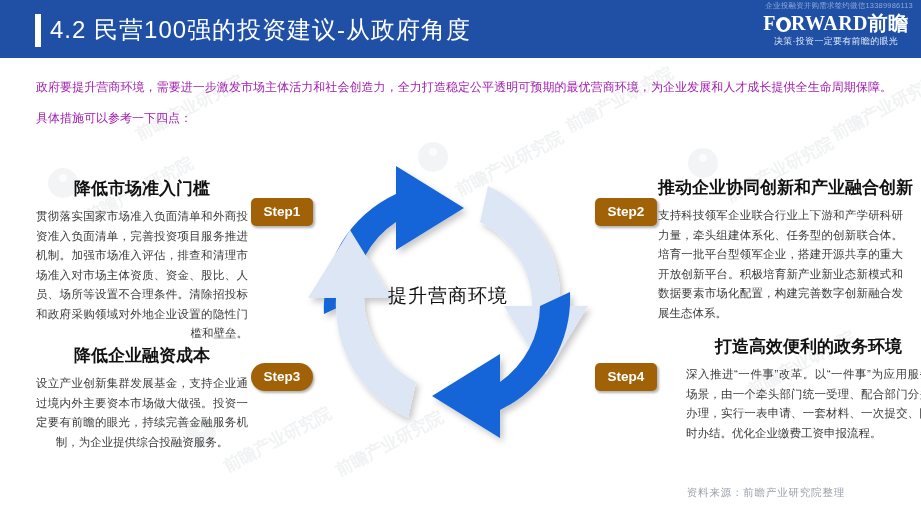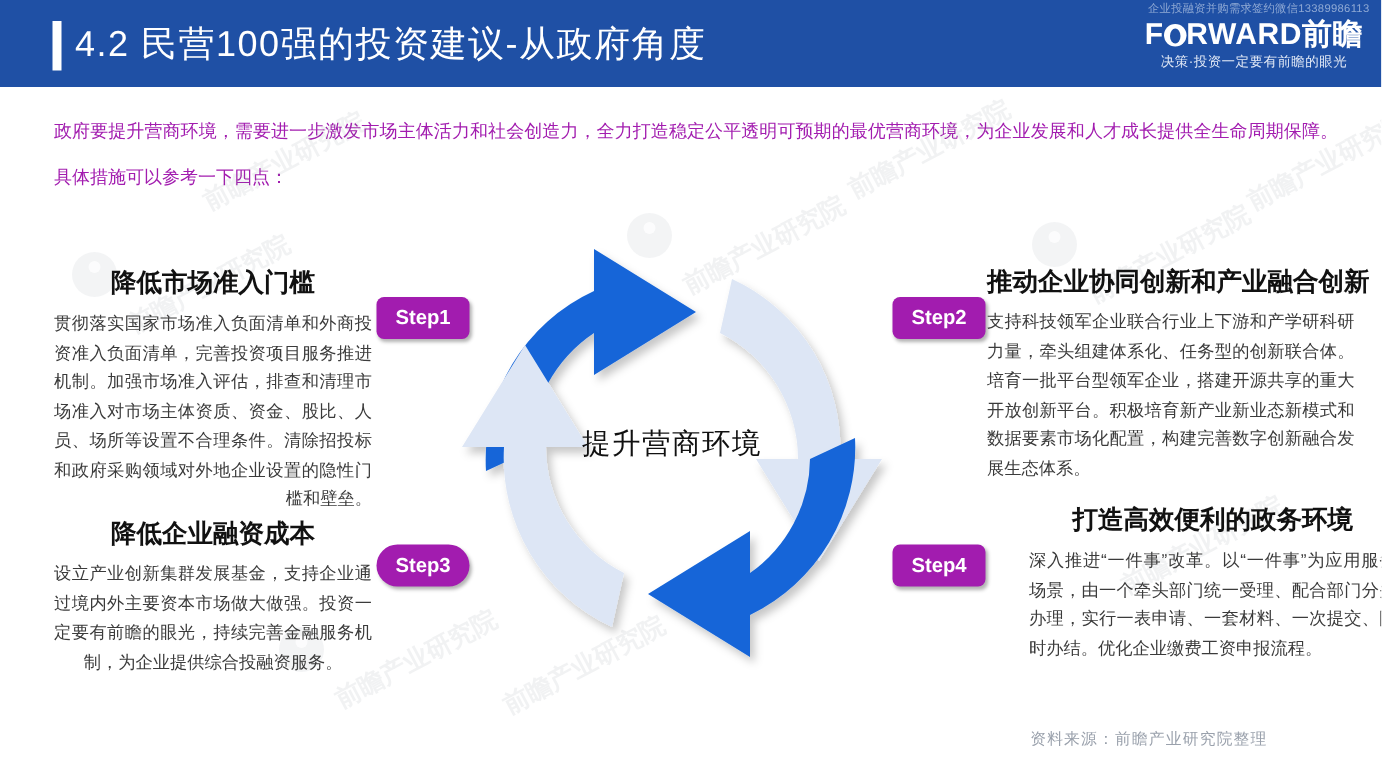"F RWARD前瞻" #logo-main { font-family: none -> Liberation Serif, serif }
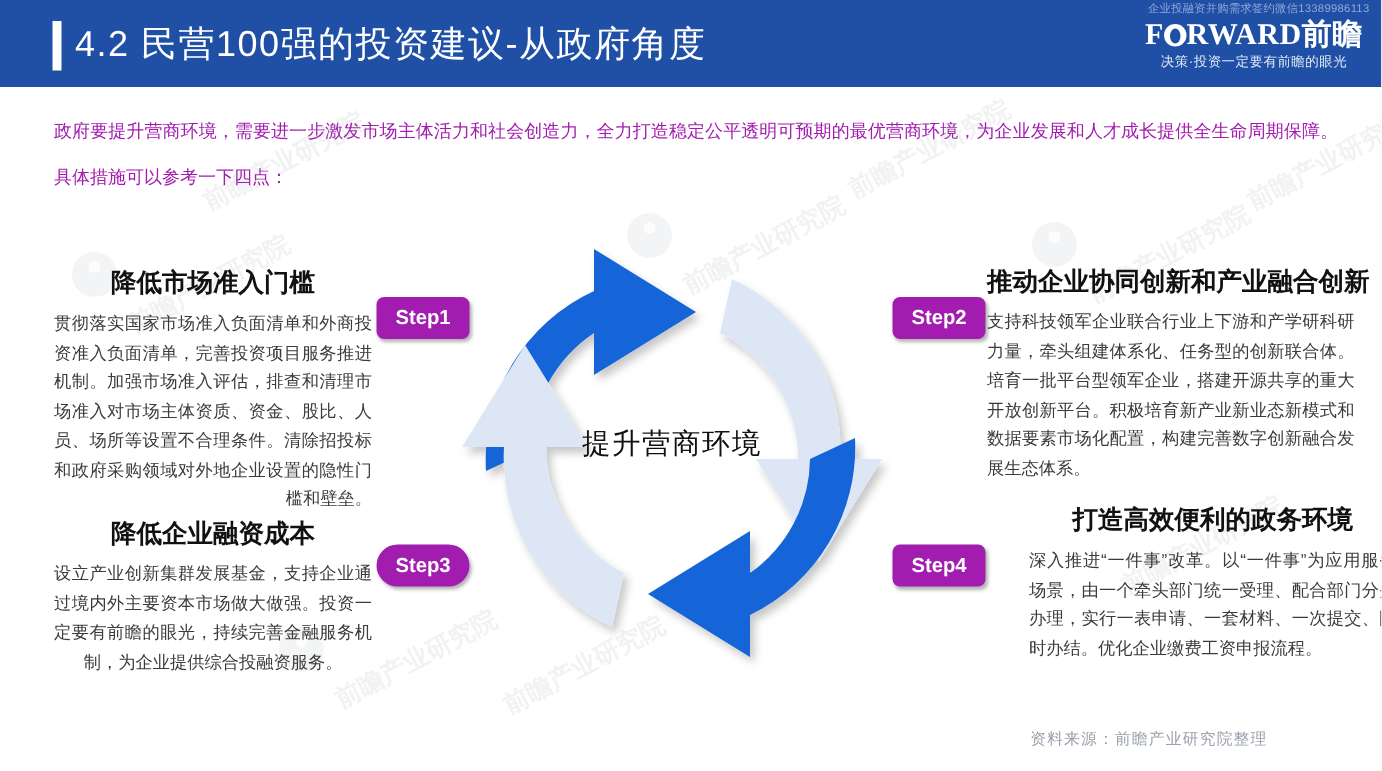"Step1" .step-badge { background: #a21caf -> #a16207 }
